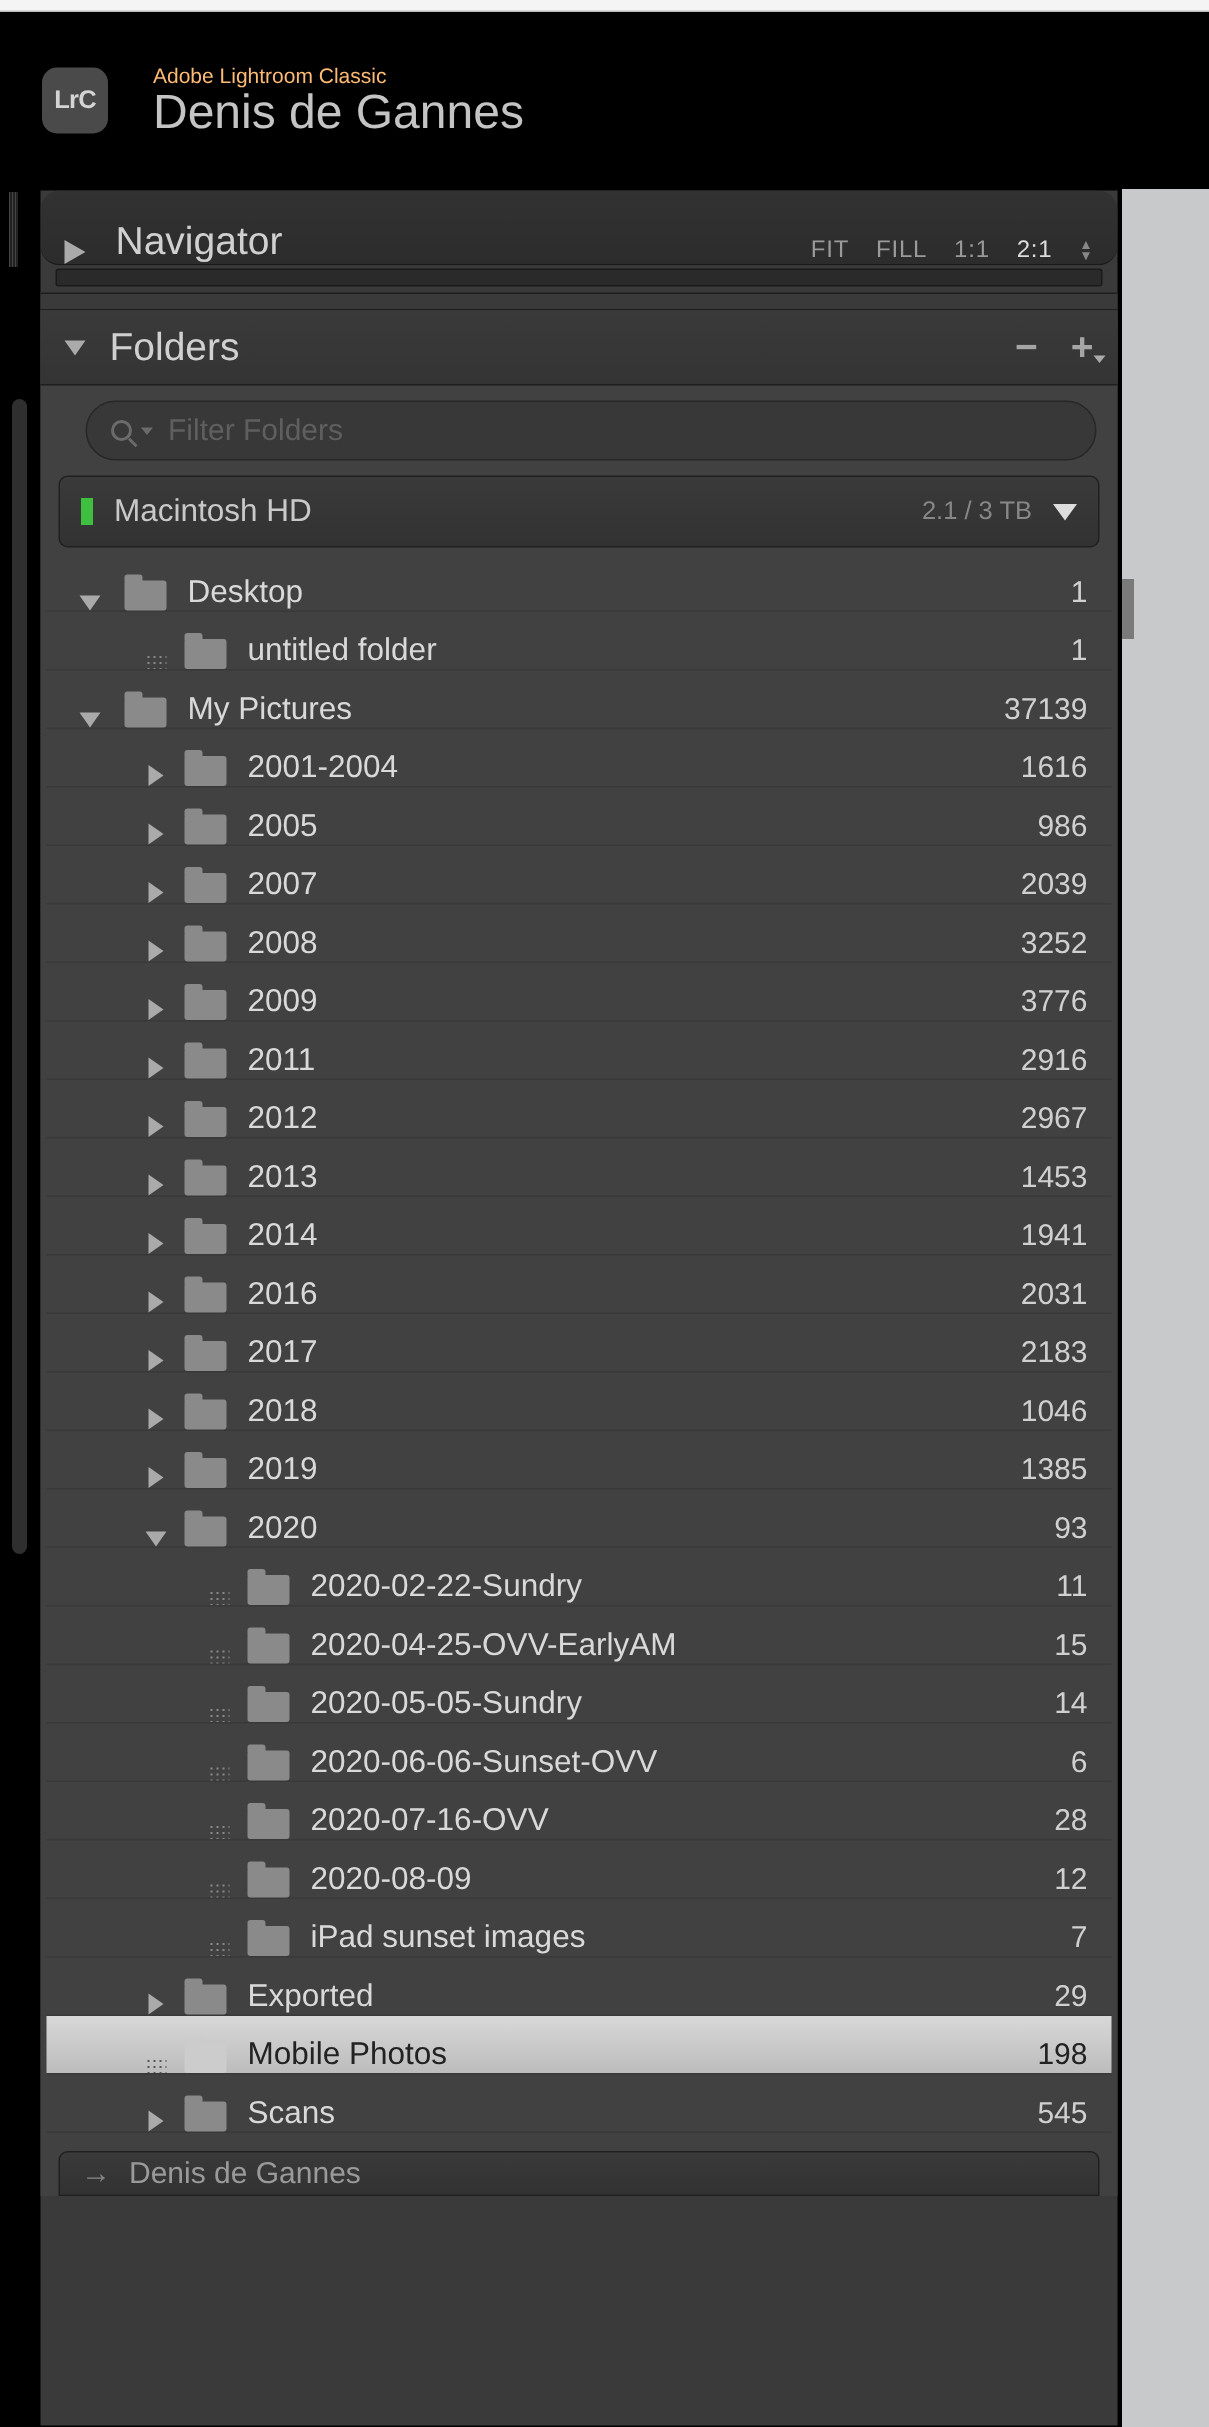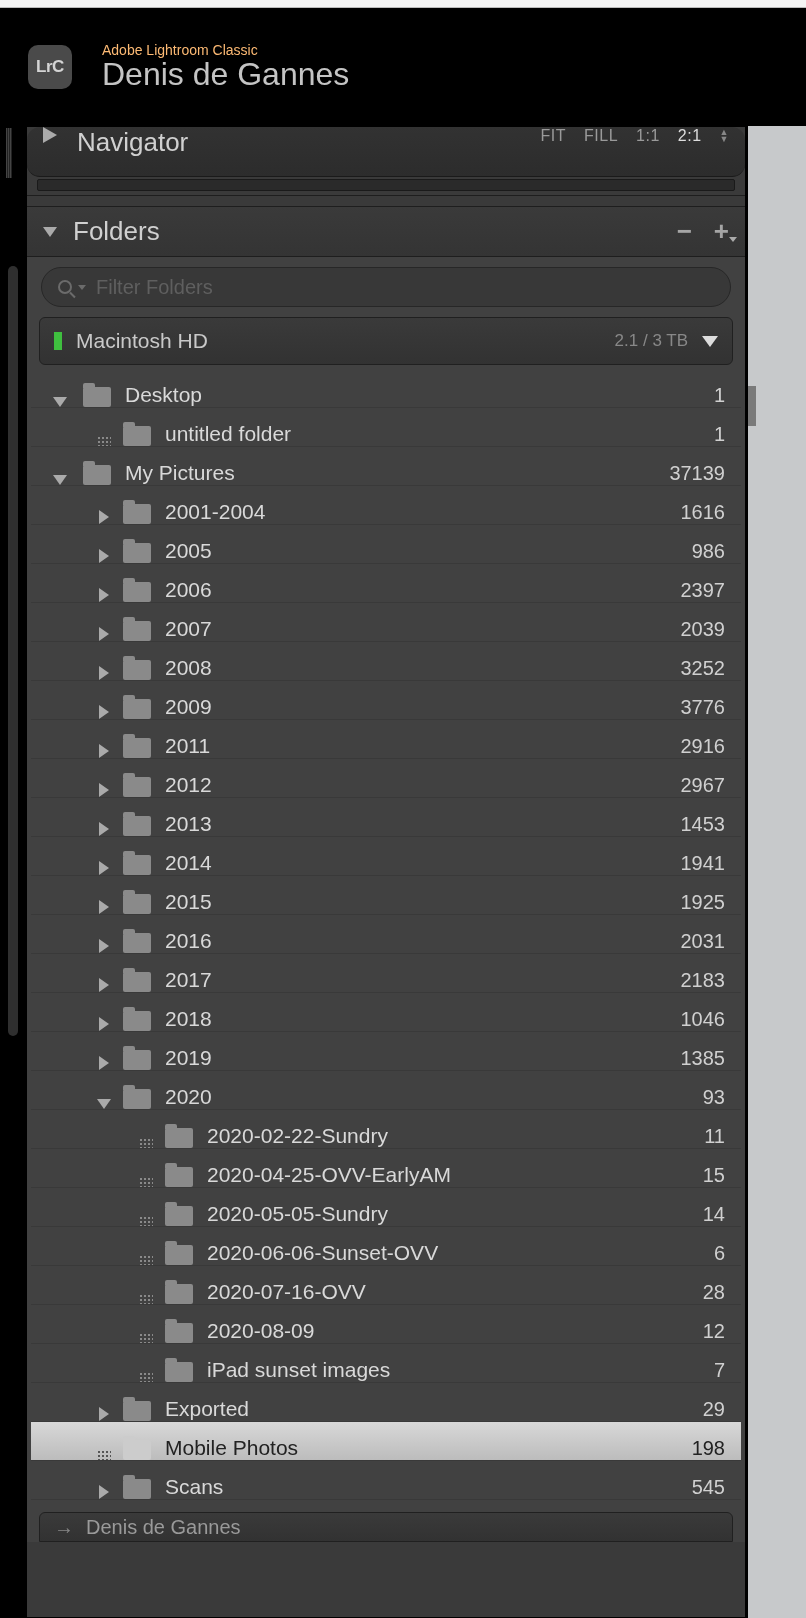"Navigator" .panel-header { align-items: flex-start -> flex-end }
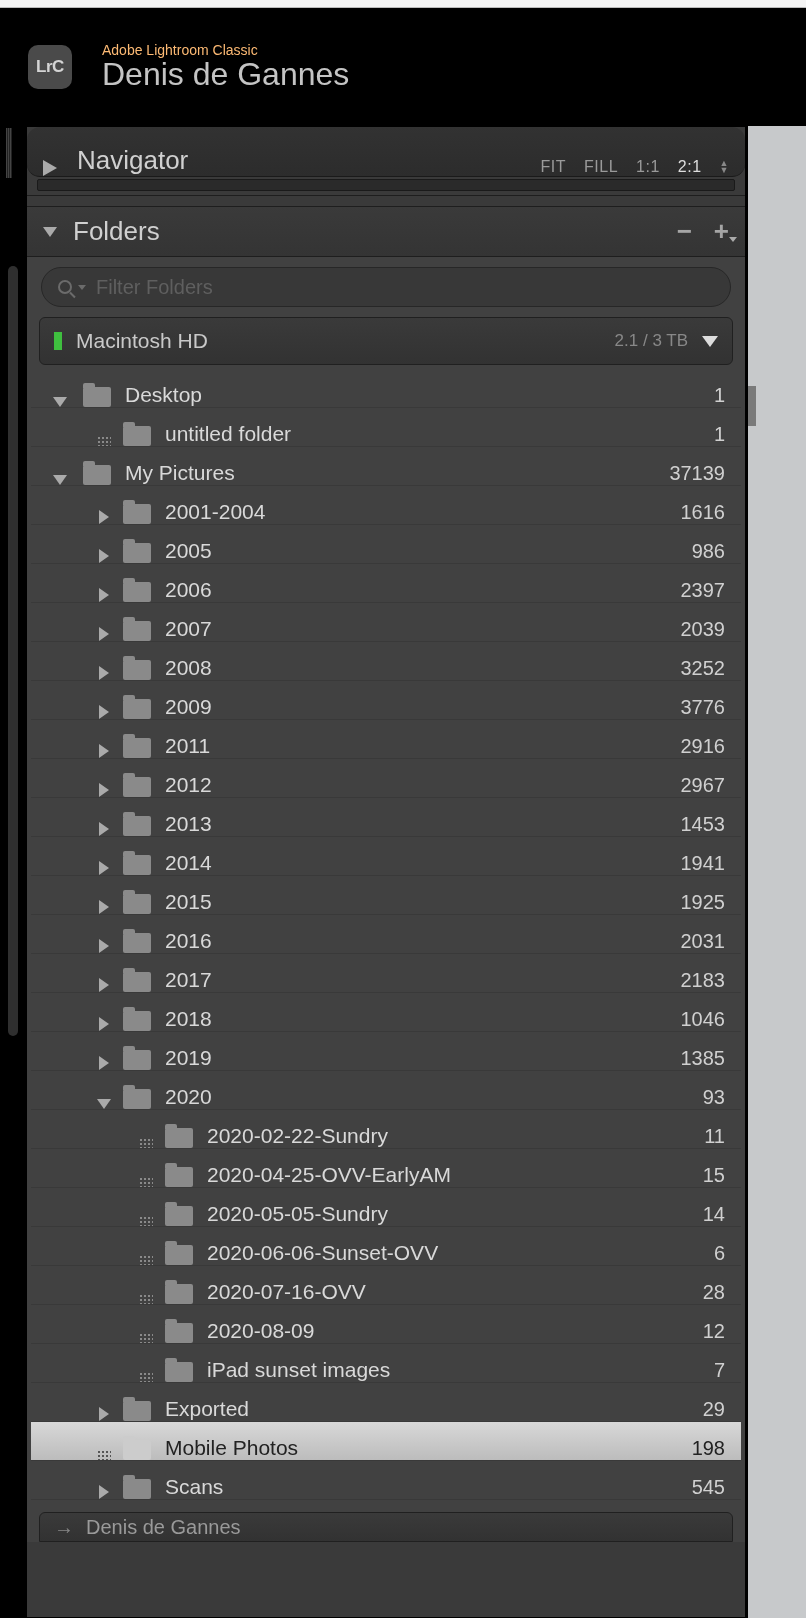"Filter Folders" .filter-wrap { padding: 10px 14px 8px 14px -> 10px 14px 8px 30px }
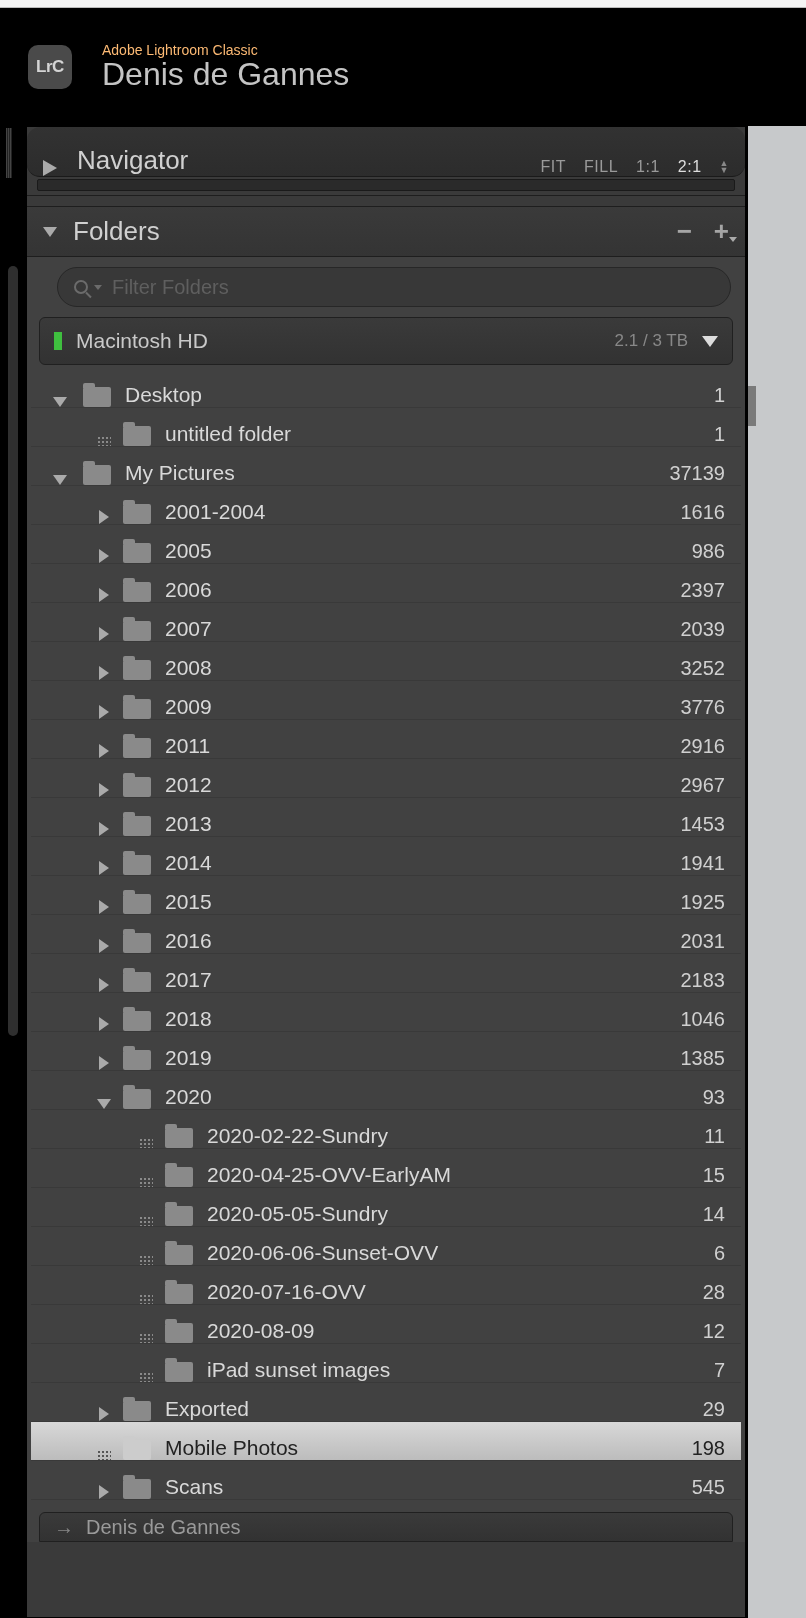"2006" div.row { html: <div> <span> <span></span> </span> <span></span> <span>2006</span> <span>2397</span> </div> -> none }
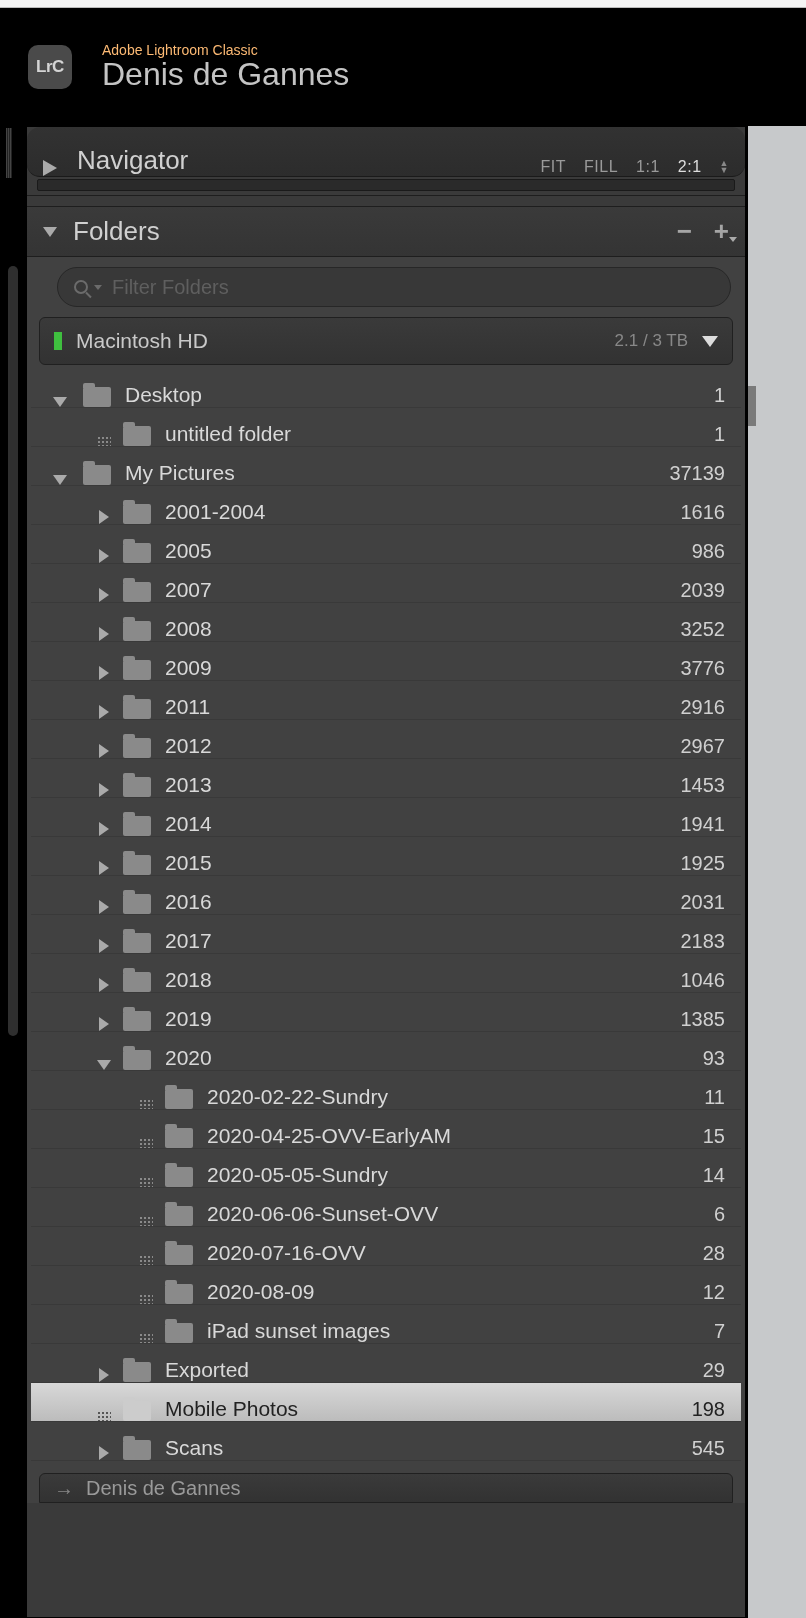"2015" div.row { html: <div> <span> <span></span> </span> <span></span> <span>2015</span> <span>1925</span> </div> -> none }
